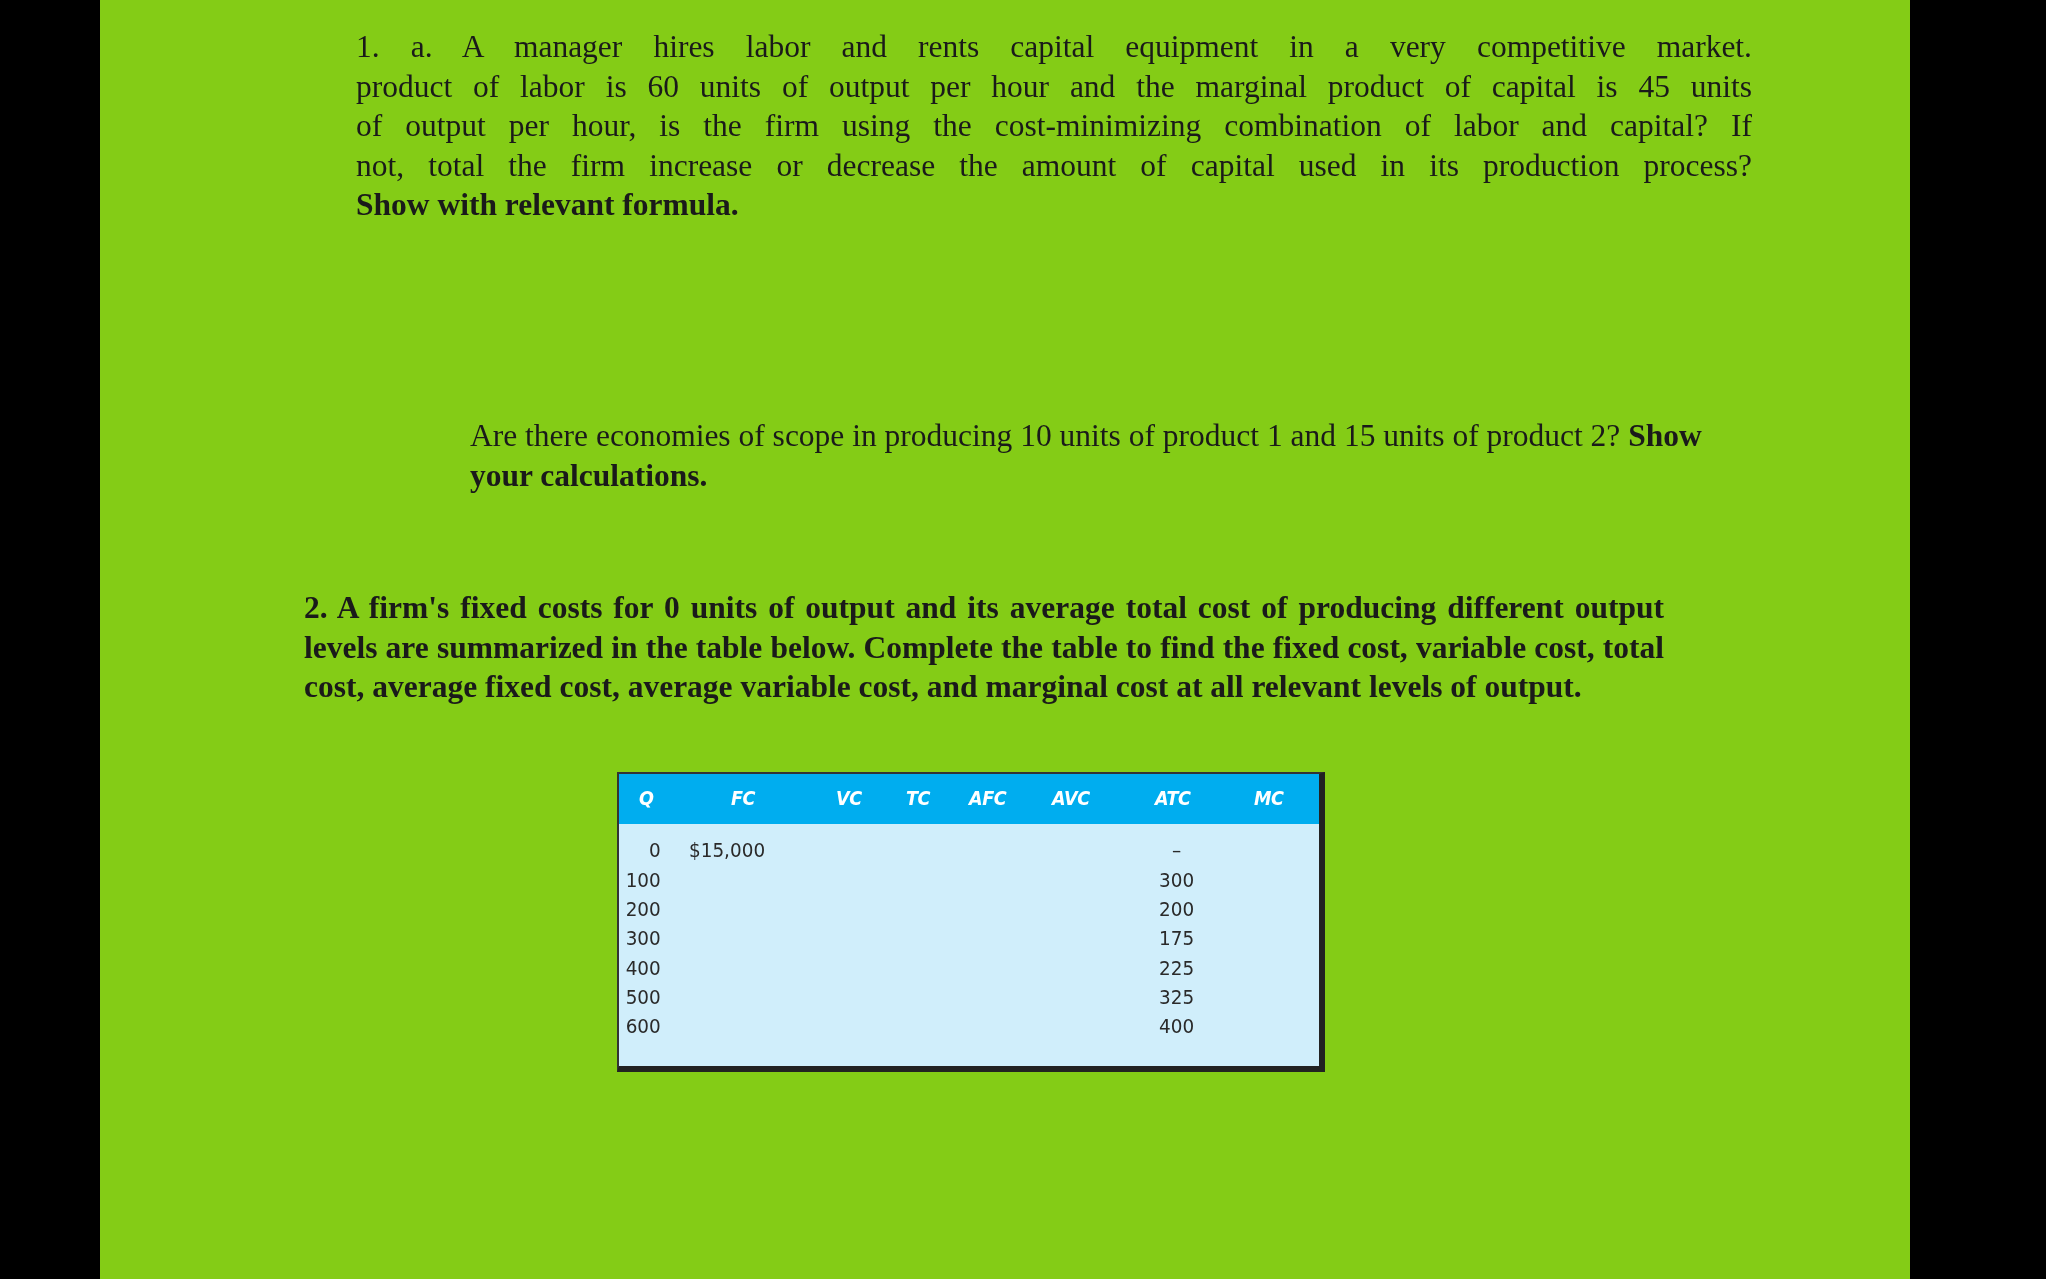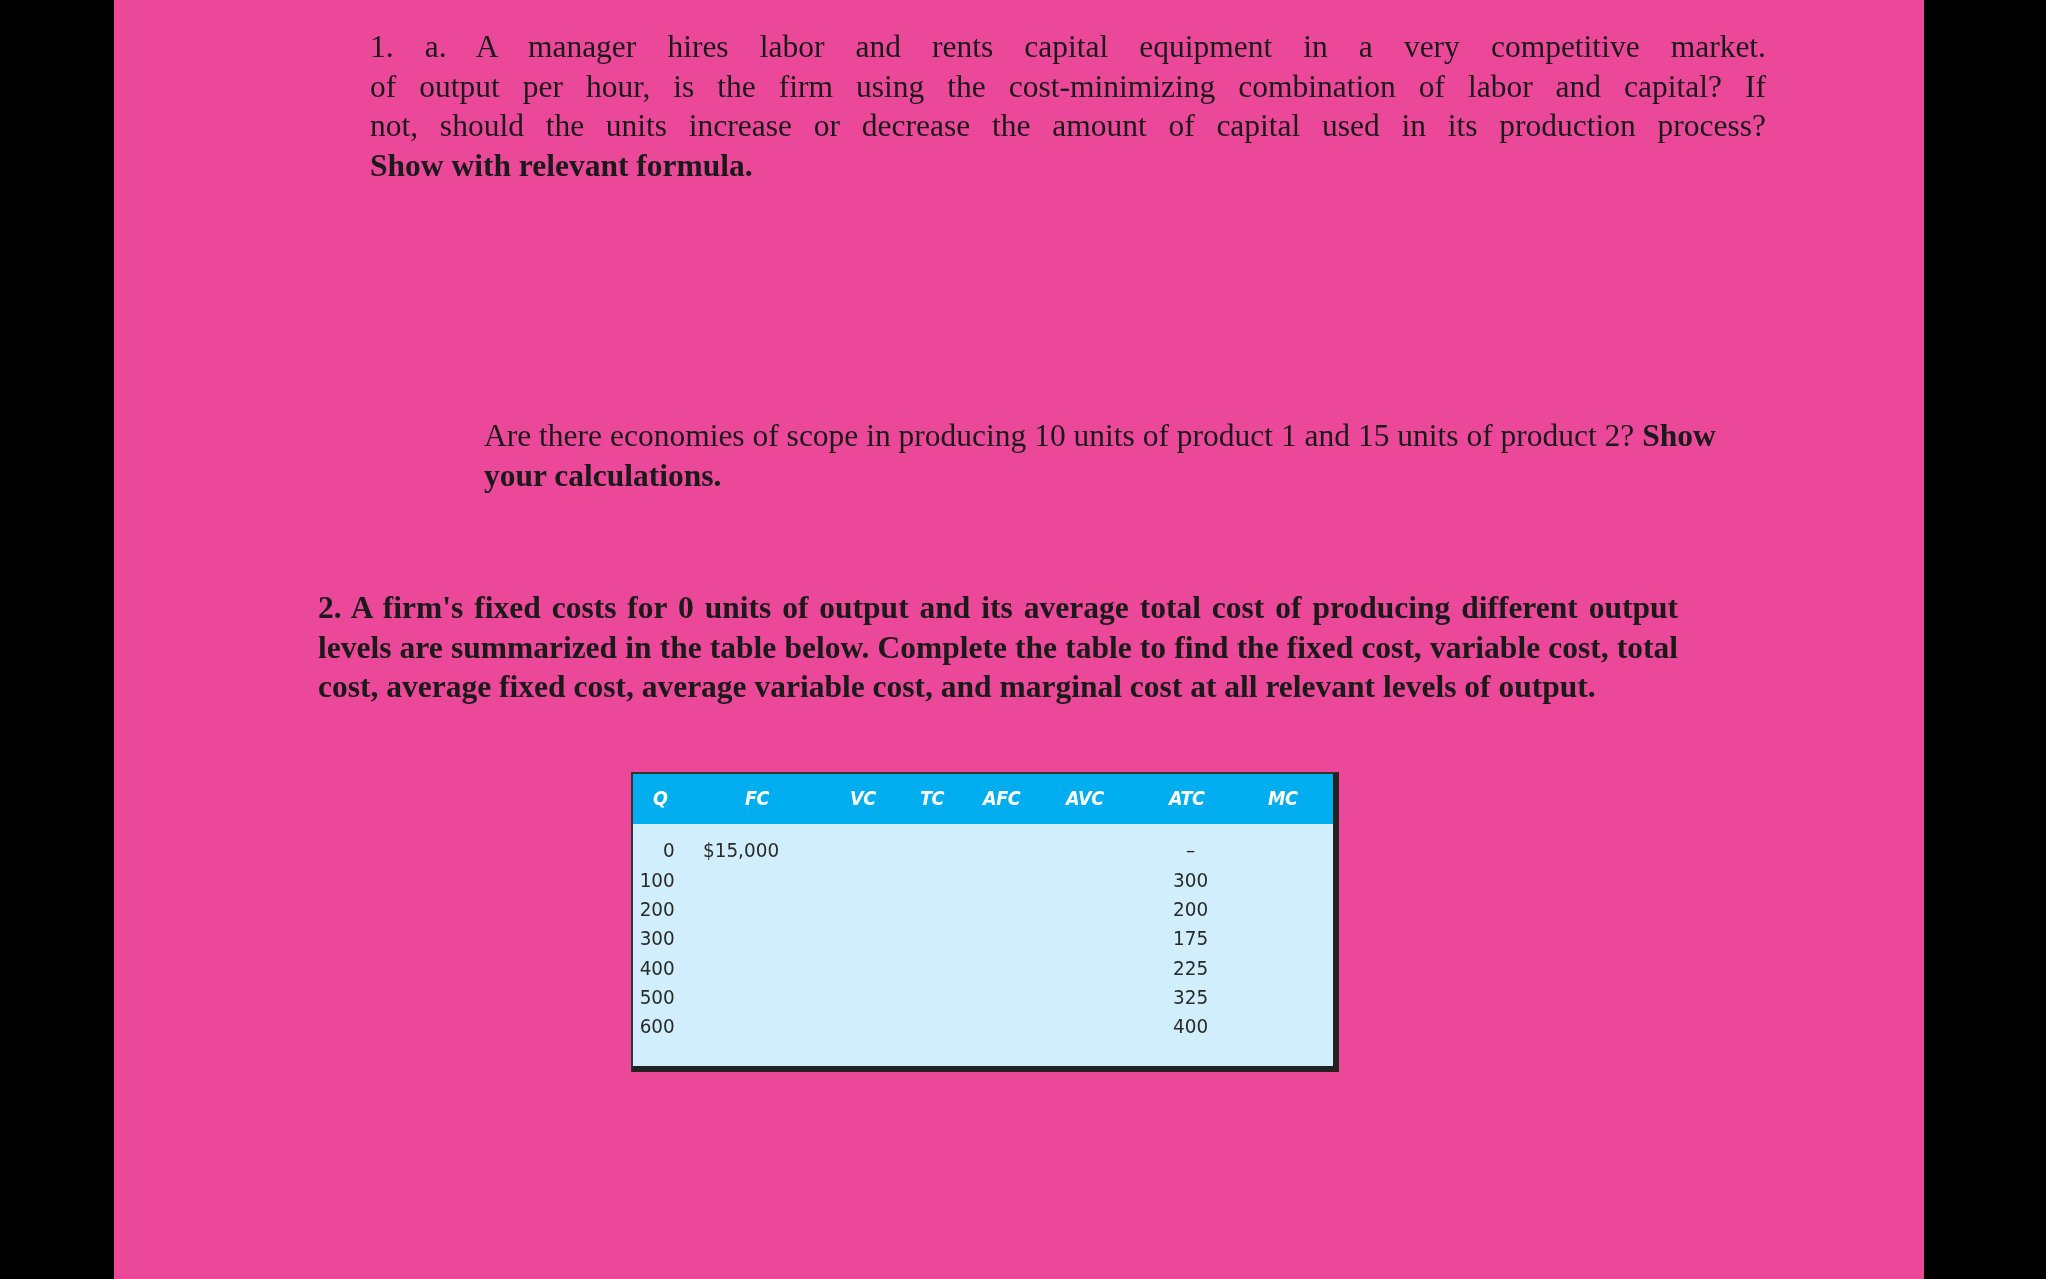"1. a. A manager hires" .page { background: #ec4899 -> #84cc16; left: 114px -> 100px }
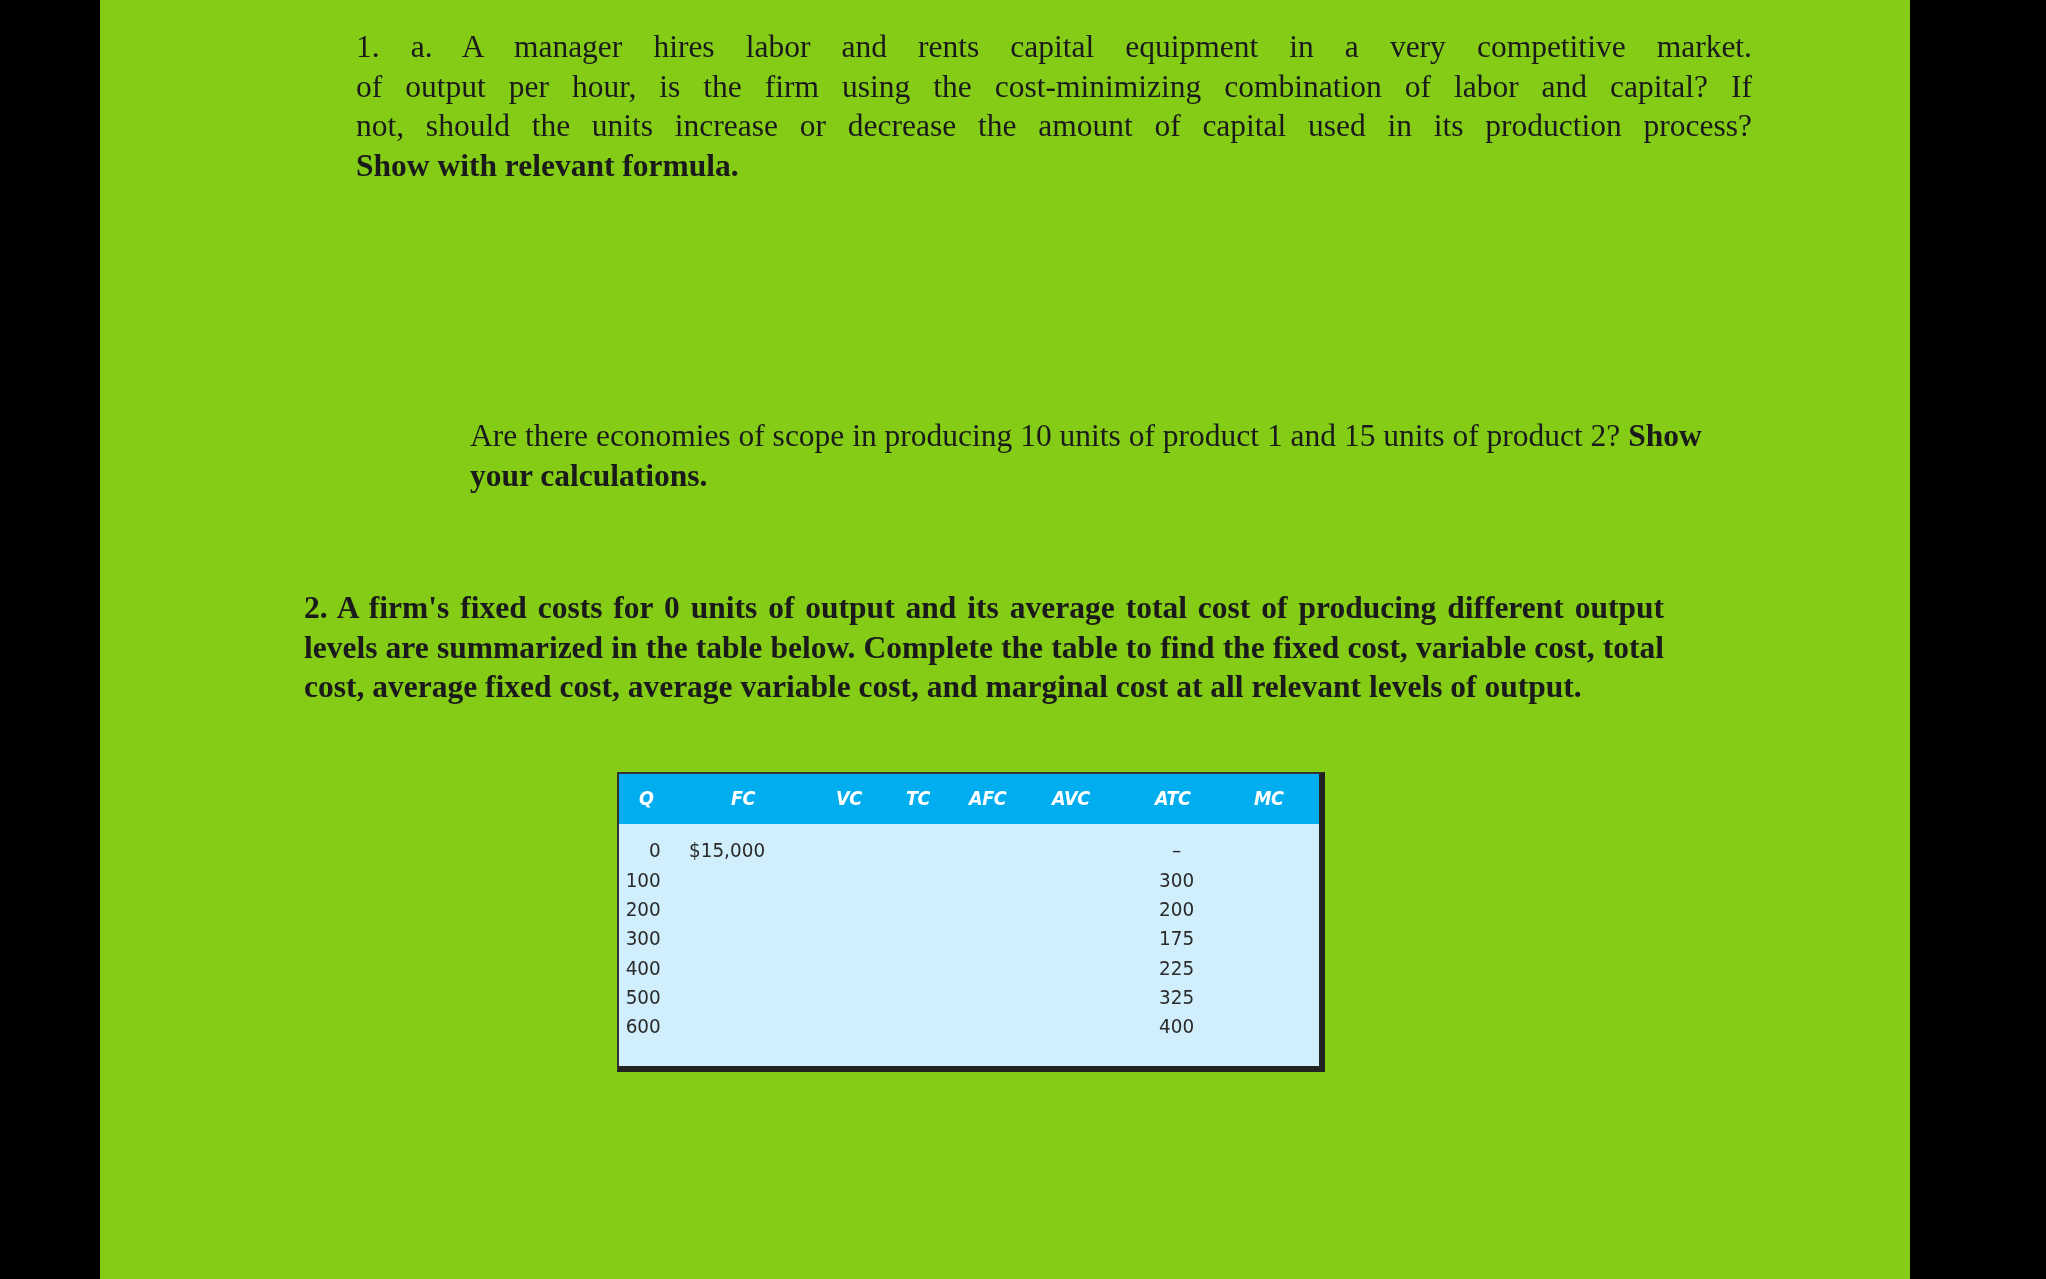"product of labor is 60" span.line { html: none -> <span>product of labor is 60 units of output per hour and the marginal product of capital is 45 units</span> }
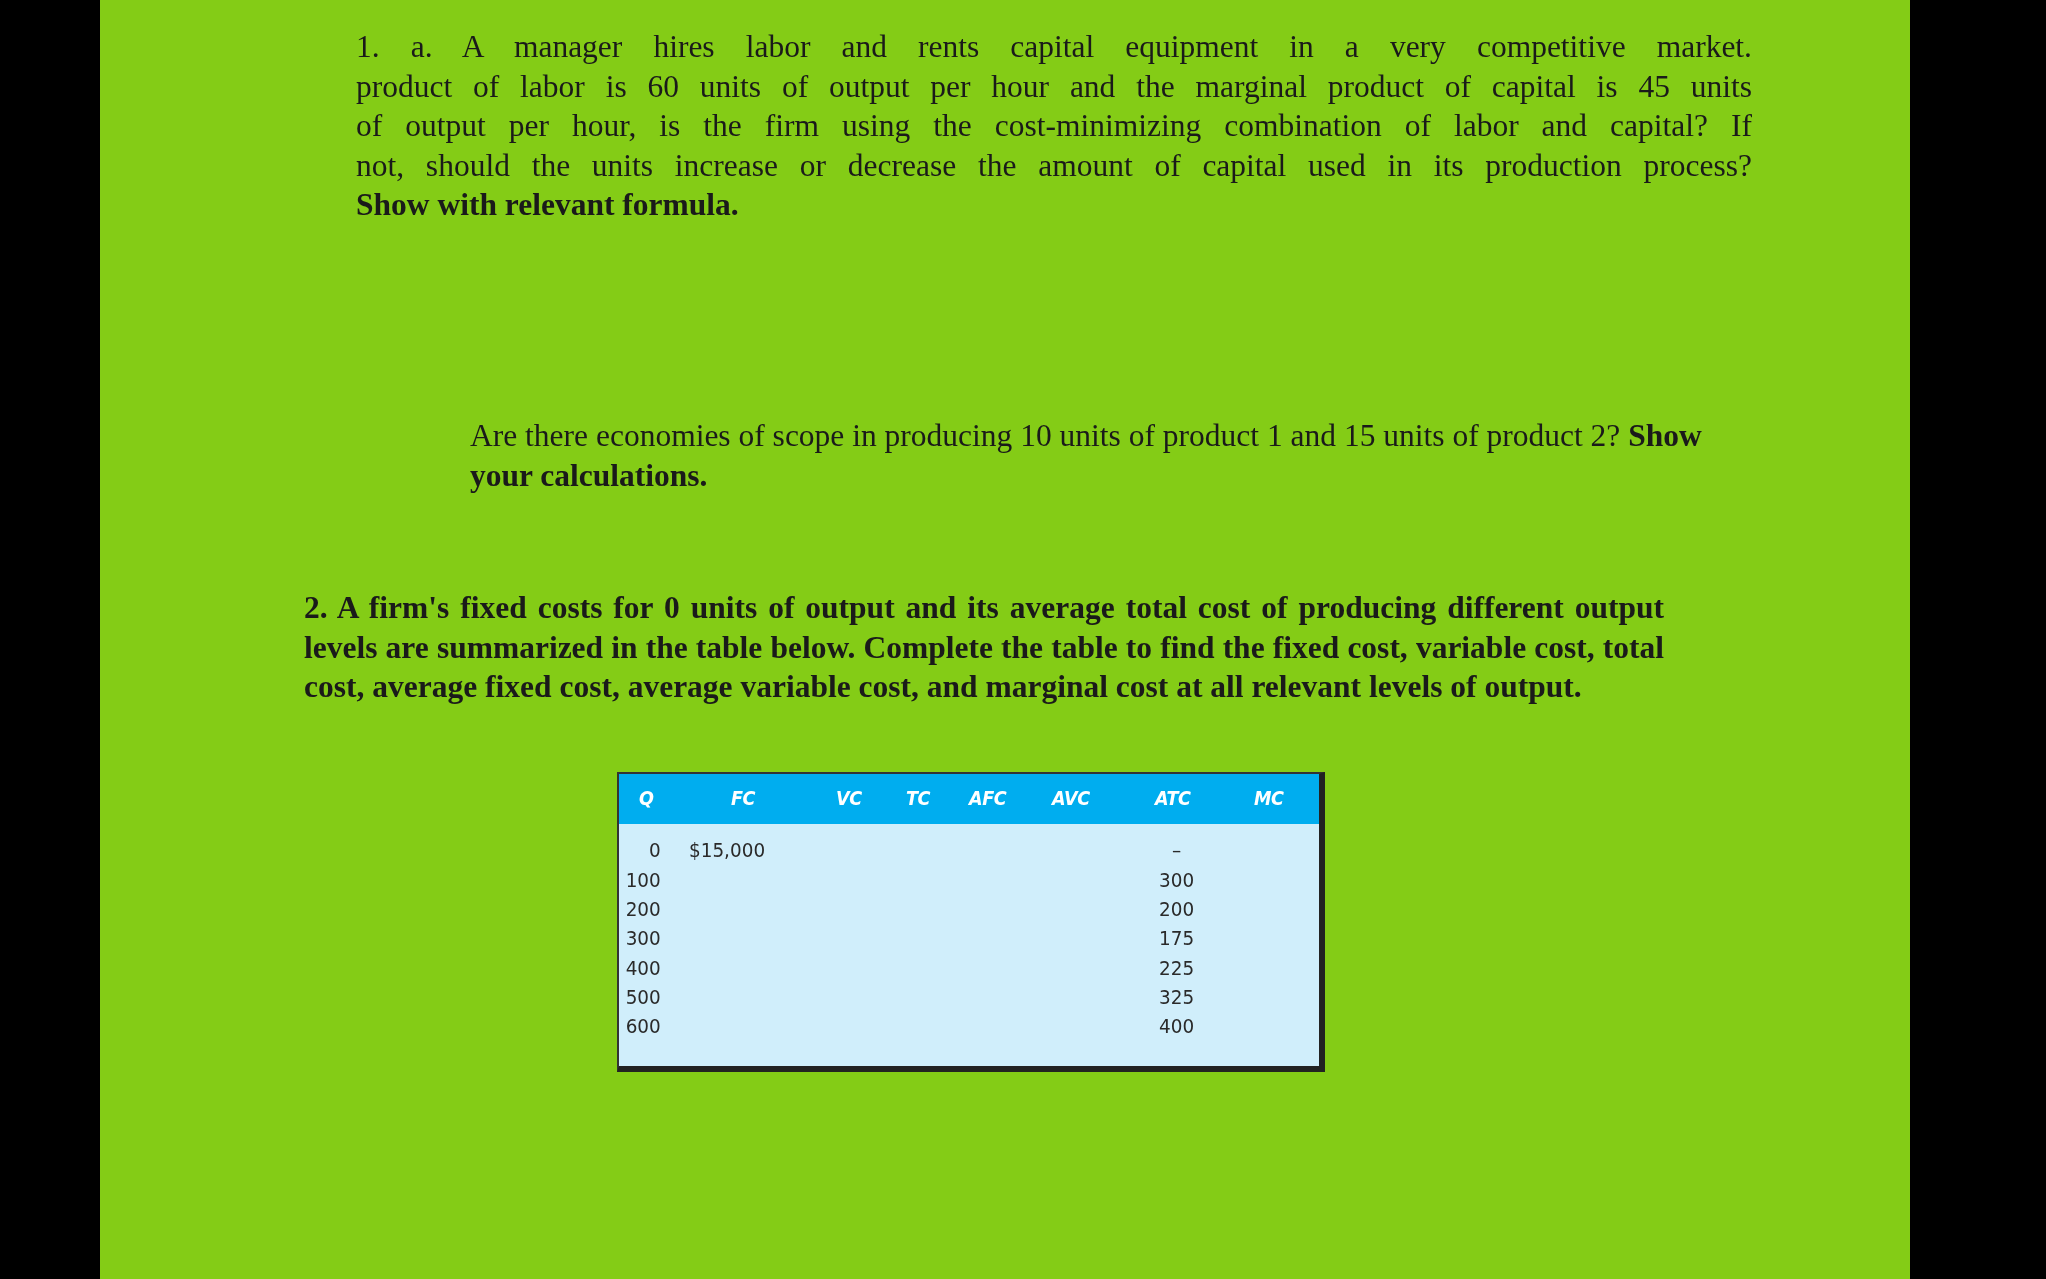"not, should the units increase" span.line { text: should the units -> total the firm }
